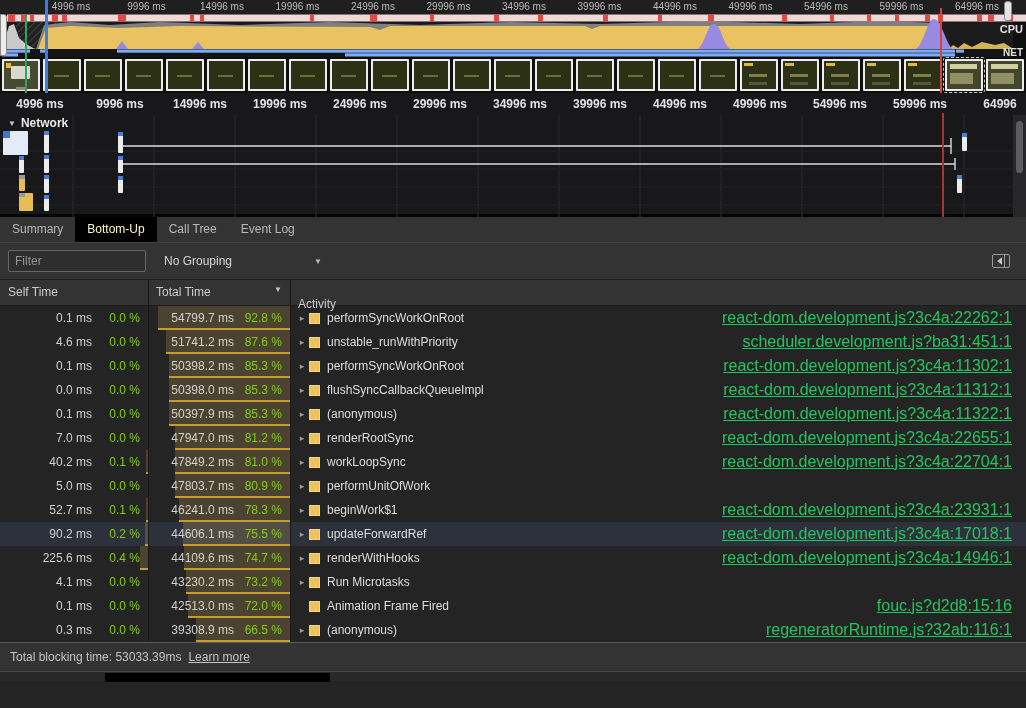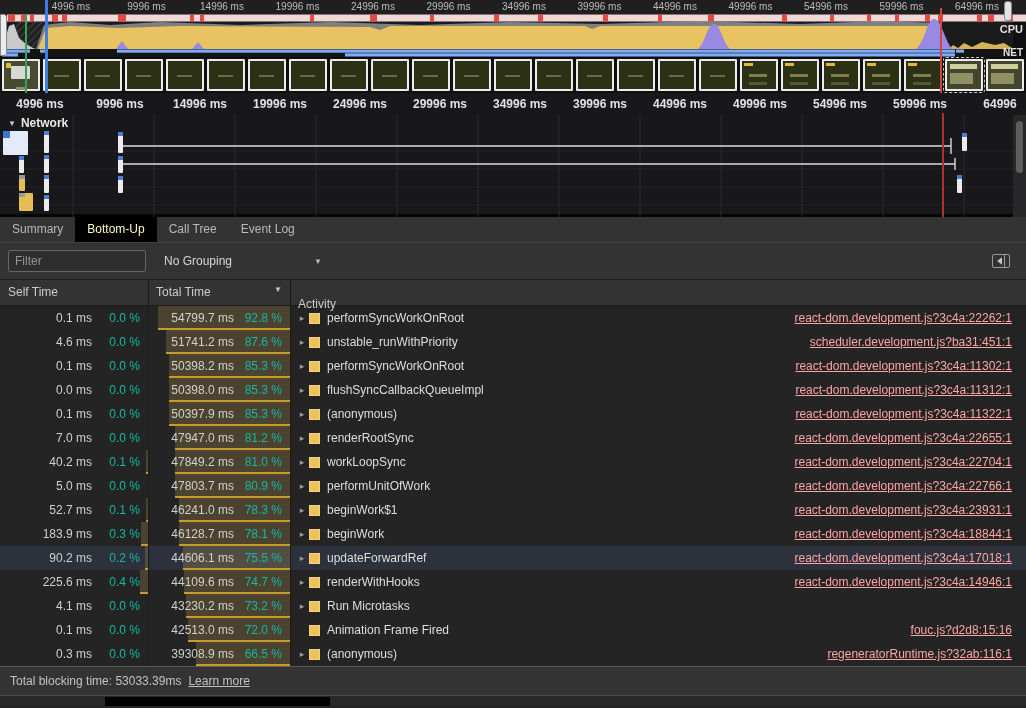"0.0 %" .pct { color: #14b8a6 -> #84cc16 }
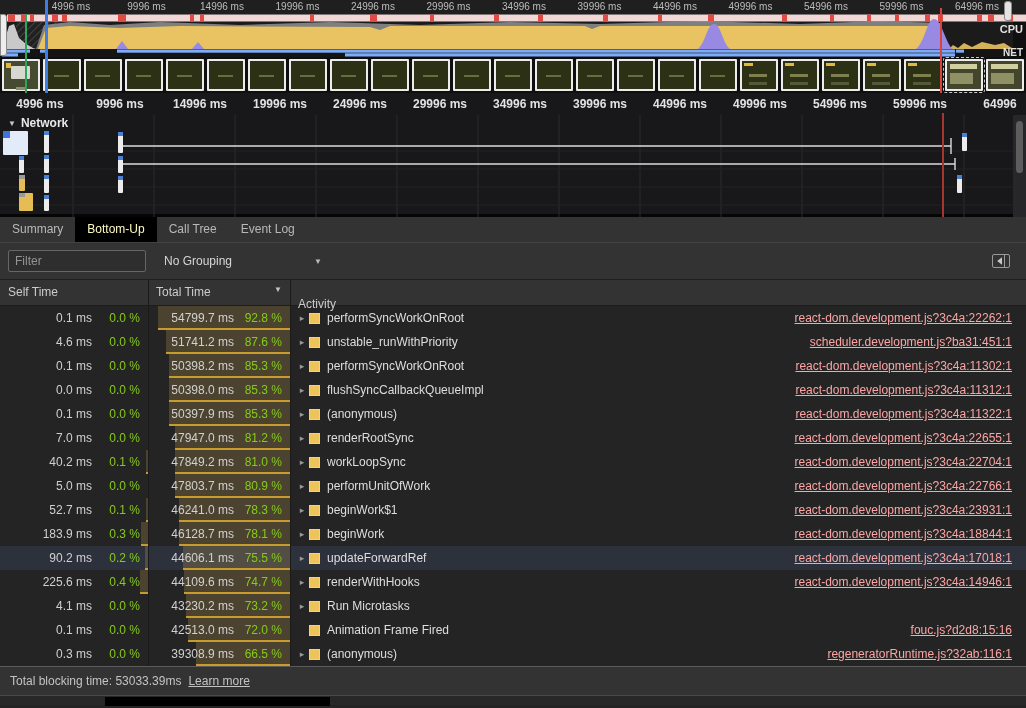"react-dom.development.js?3c4a:22262:1" .link { color: #fca5a5 -> #22c55e; font-size: 12px -> 16px }
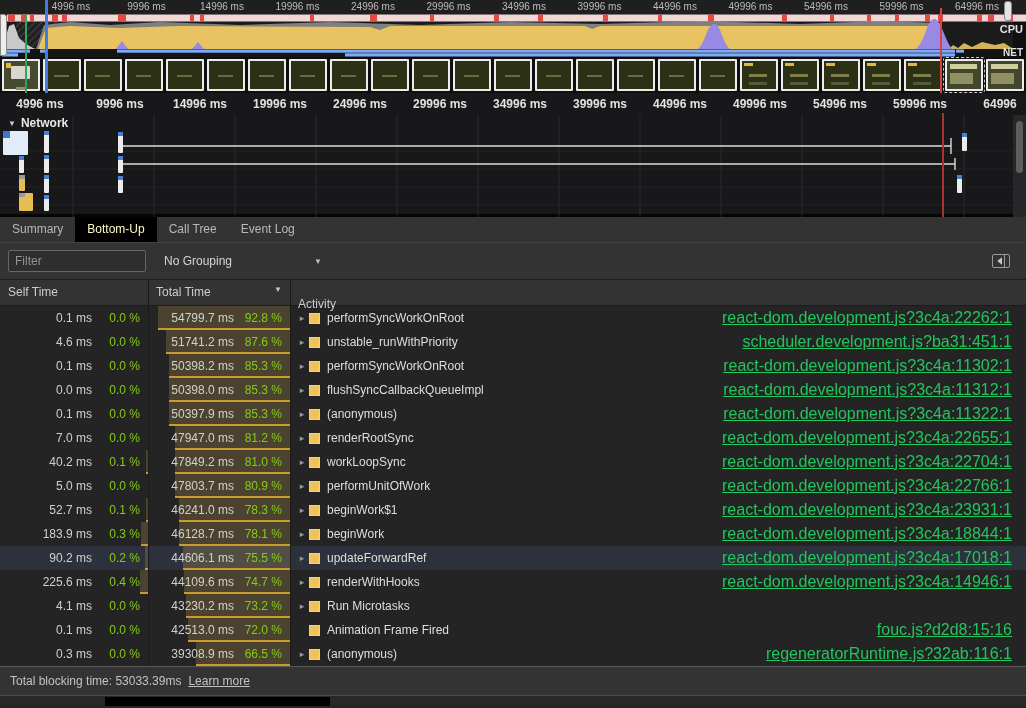"react-dom.development.js?3c4a:22766:1" a.link { html: <a>react-dom.development.js?3c4a:22766:1</a> -> none }
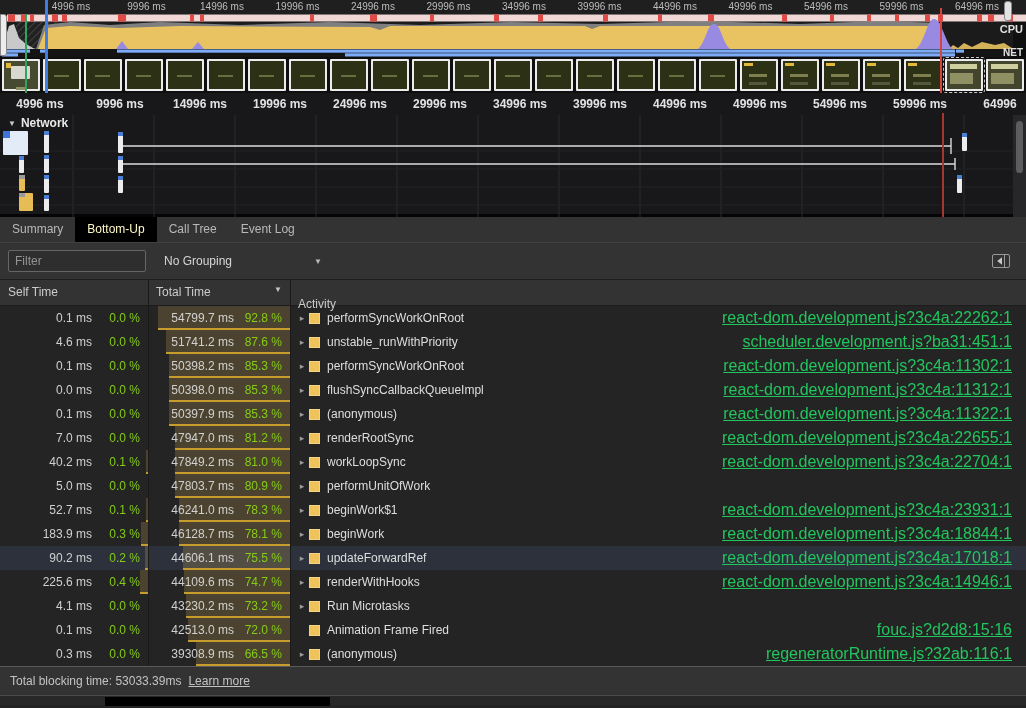"183.9 ms" div.row { html: <div> <div> <div></div> <span>183.9 ms</span> <span>0.3 %</span> </div> <div> <div></div> <span>46128.7 ms</span> <span>78.1 %</span> </div> <div> <span></span> <span></span> <span>beginWork</span> <a>react-dom.development.js?3c4a:18844:1</a> </div> </div> -> none }
